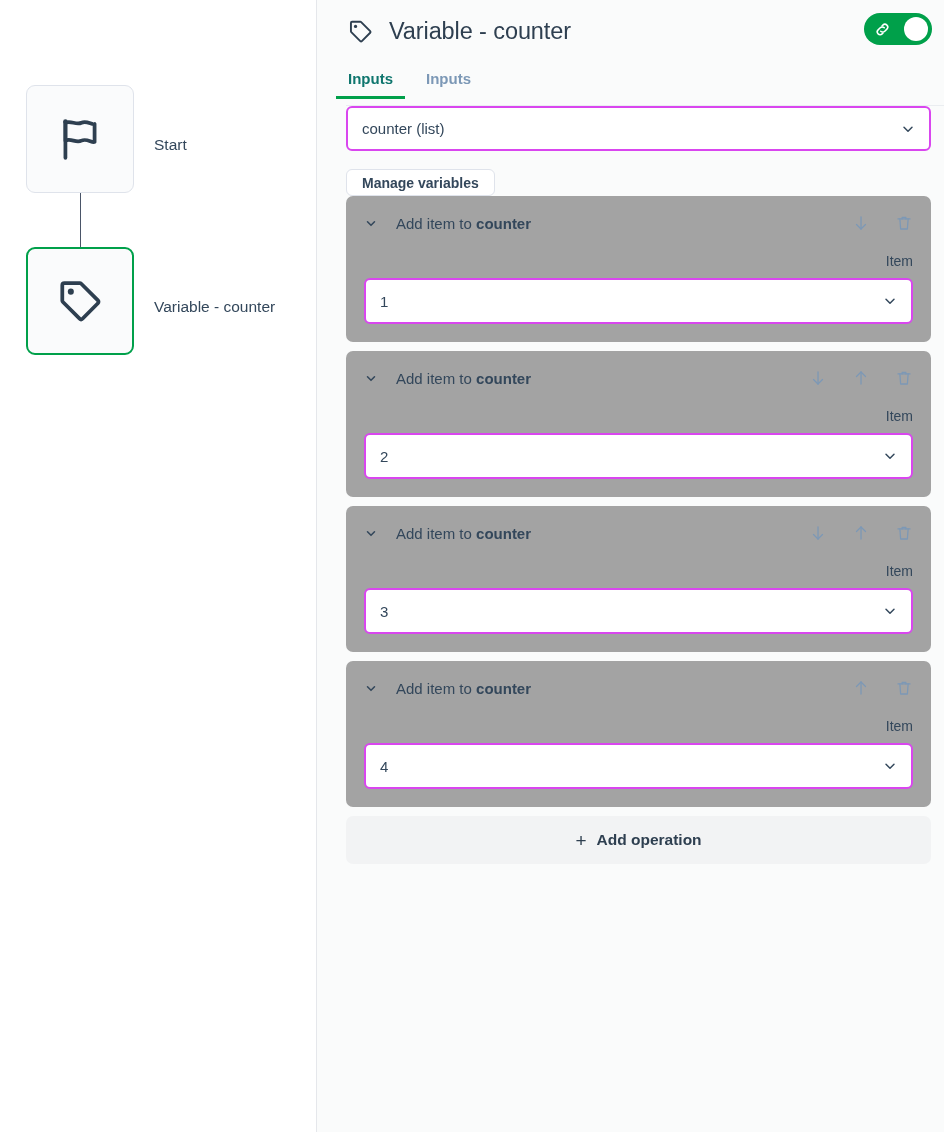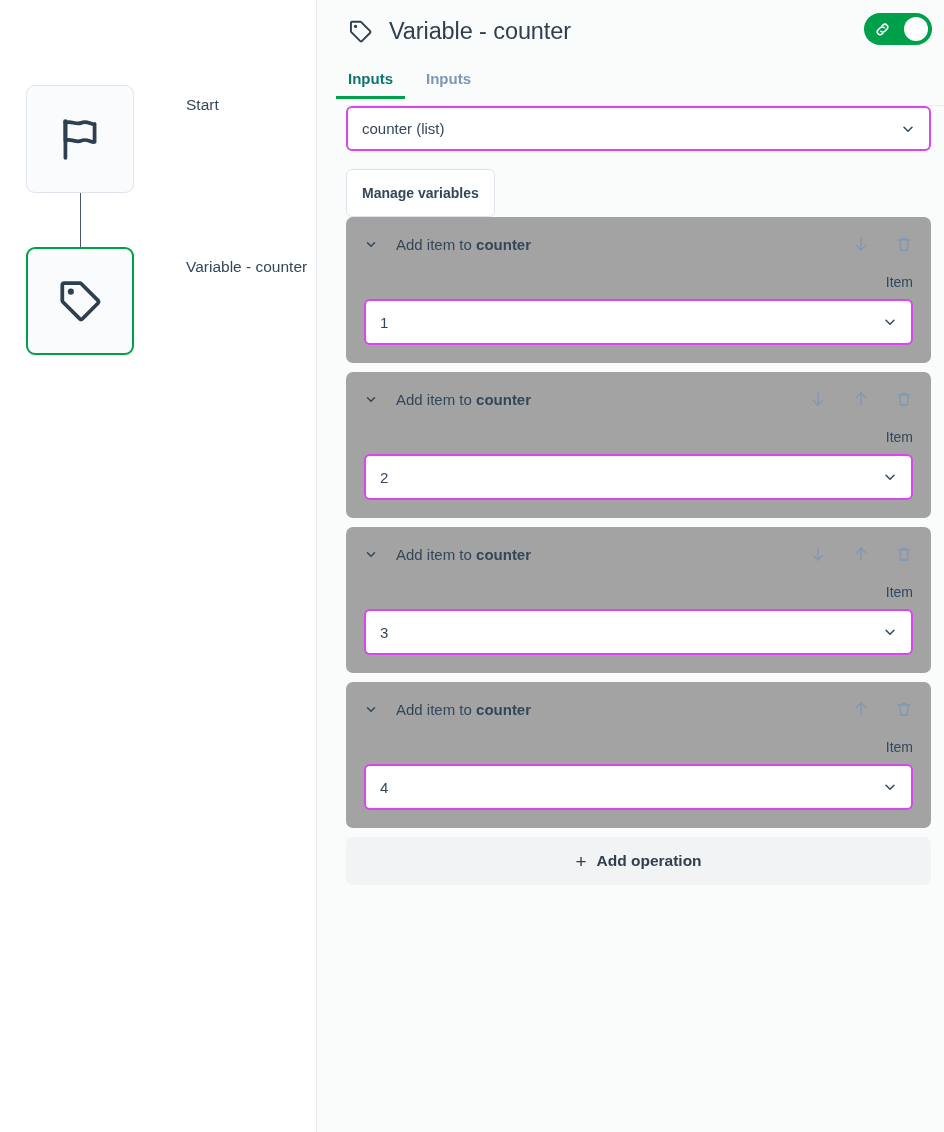"Start" .node-wrap { align-items: flex-start -> center; gap: 32px -> none }
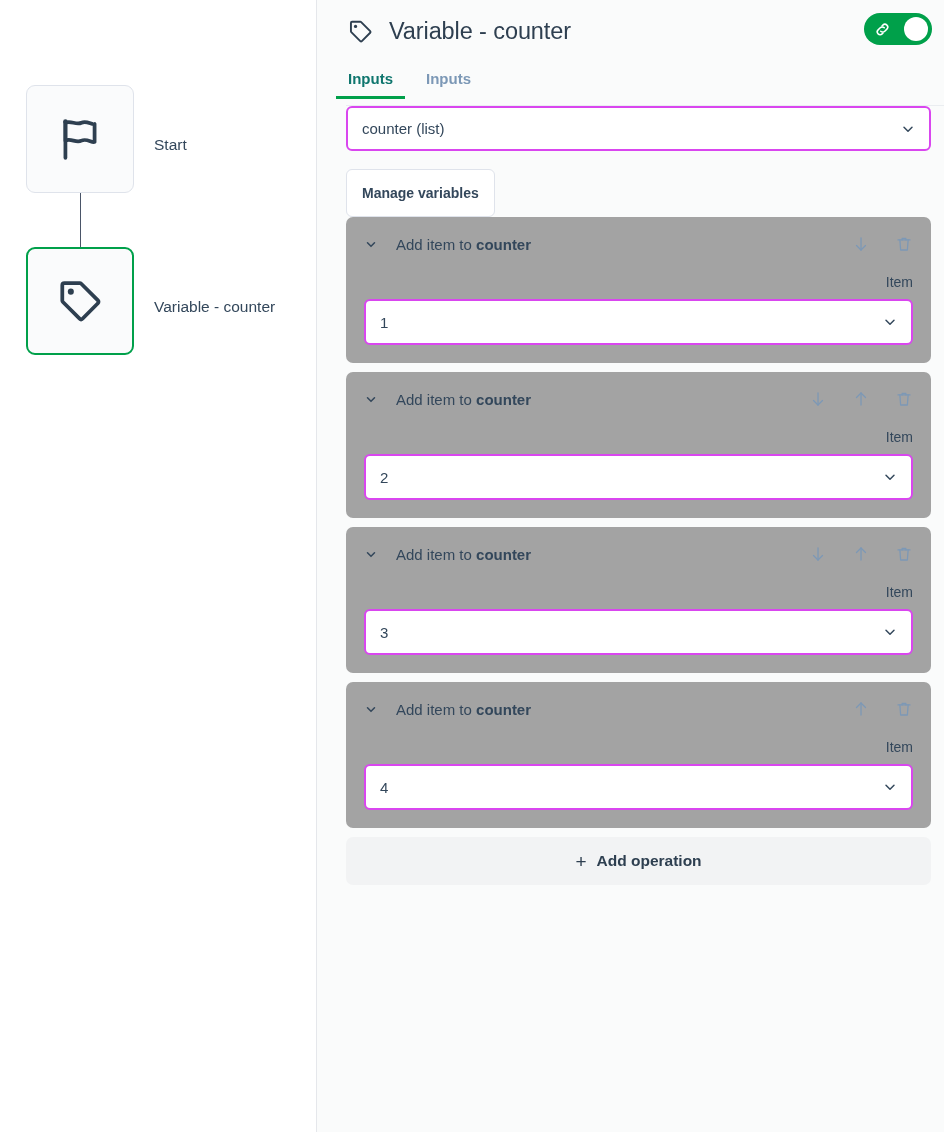"Manage variables" .btn-secondary { height: 48px -> 27px }
